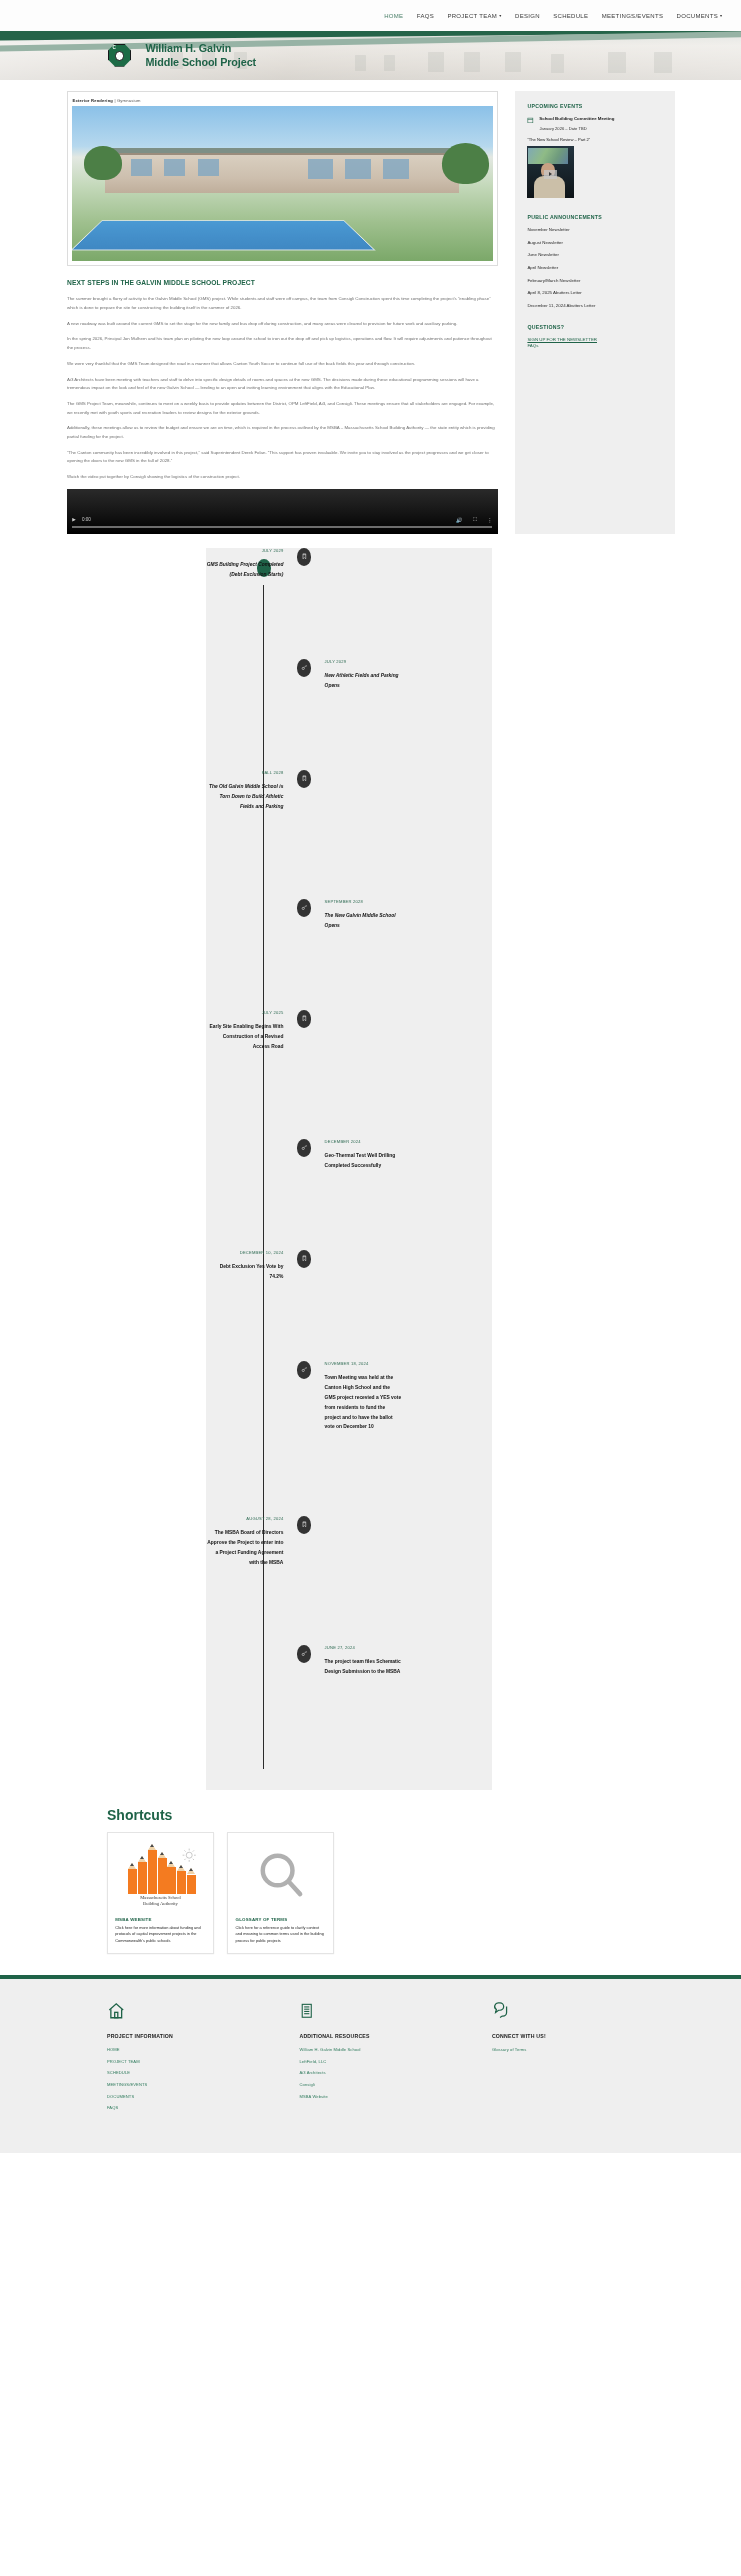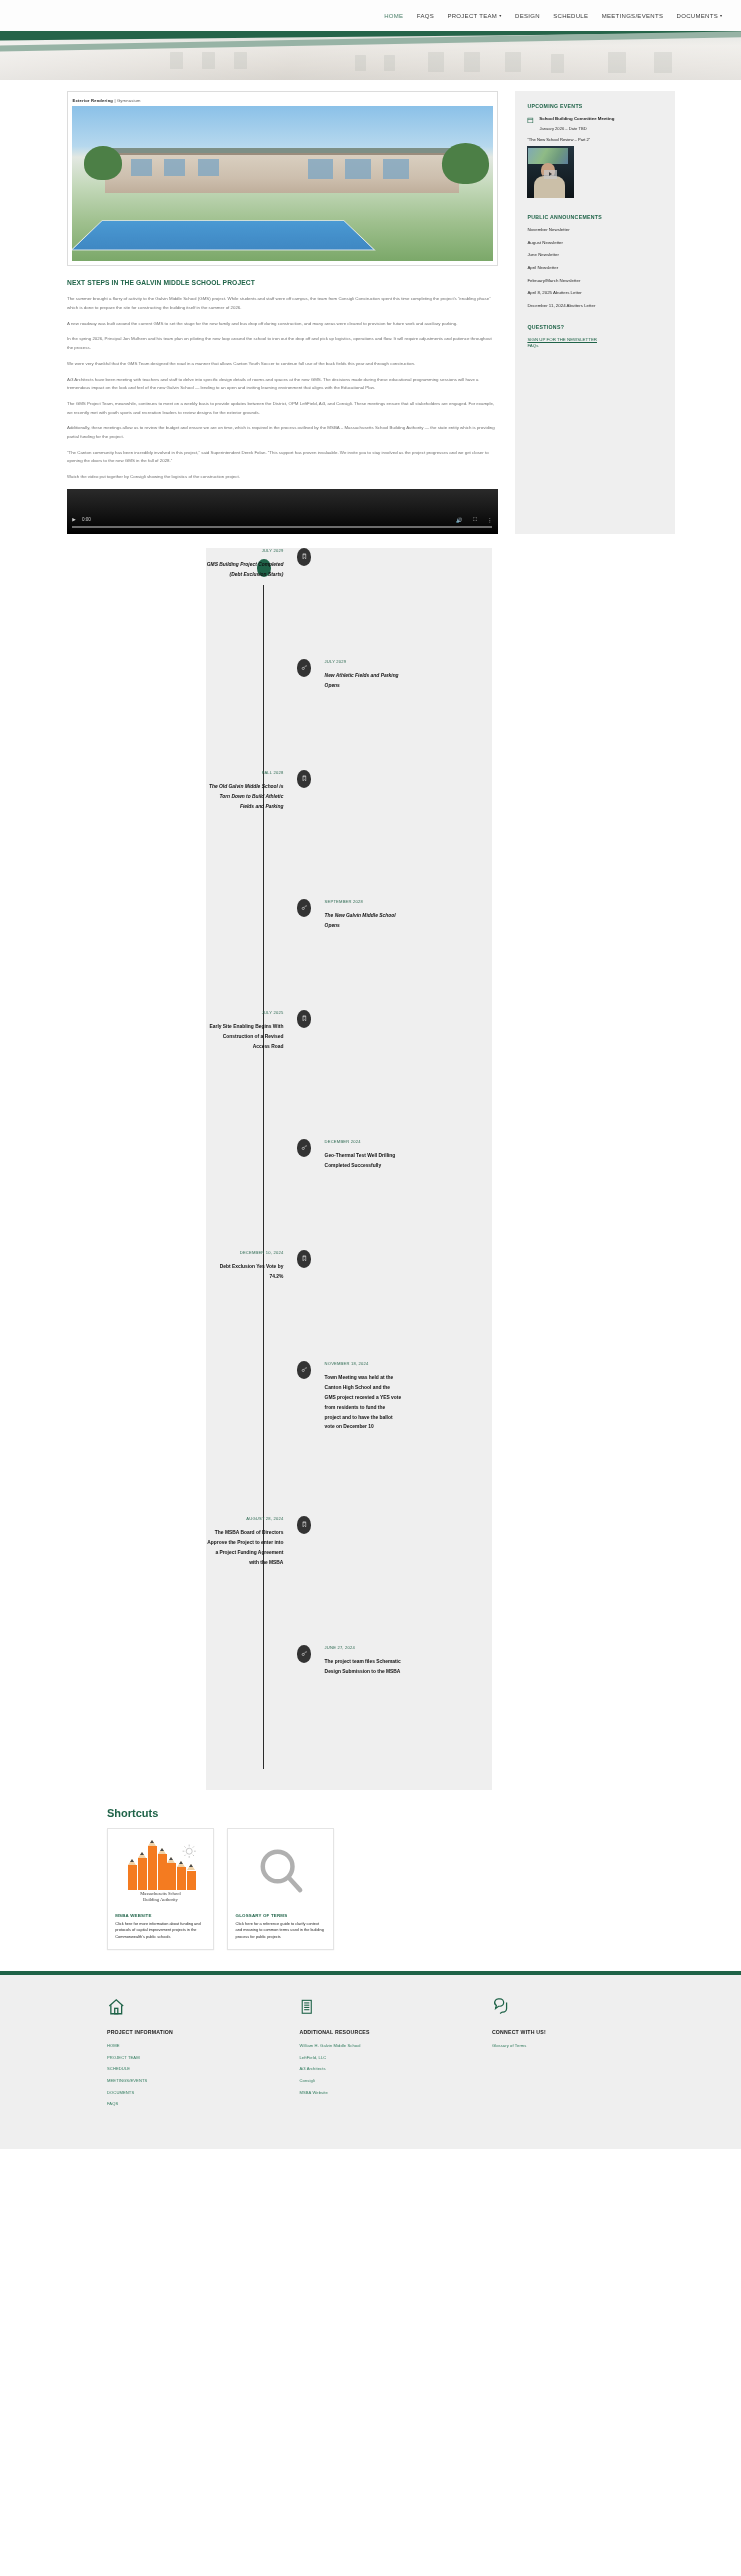"William H. Galvin" div.hero-inner { html: none -> <div> <div> <div></div> <span>C</span> <div></div> </div> <div> <div>William H. Galvin</div> <div>Middle School Project</div> </div> </div> }
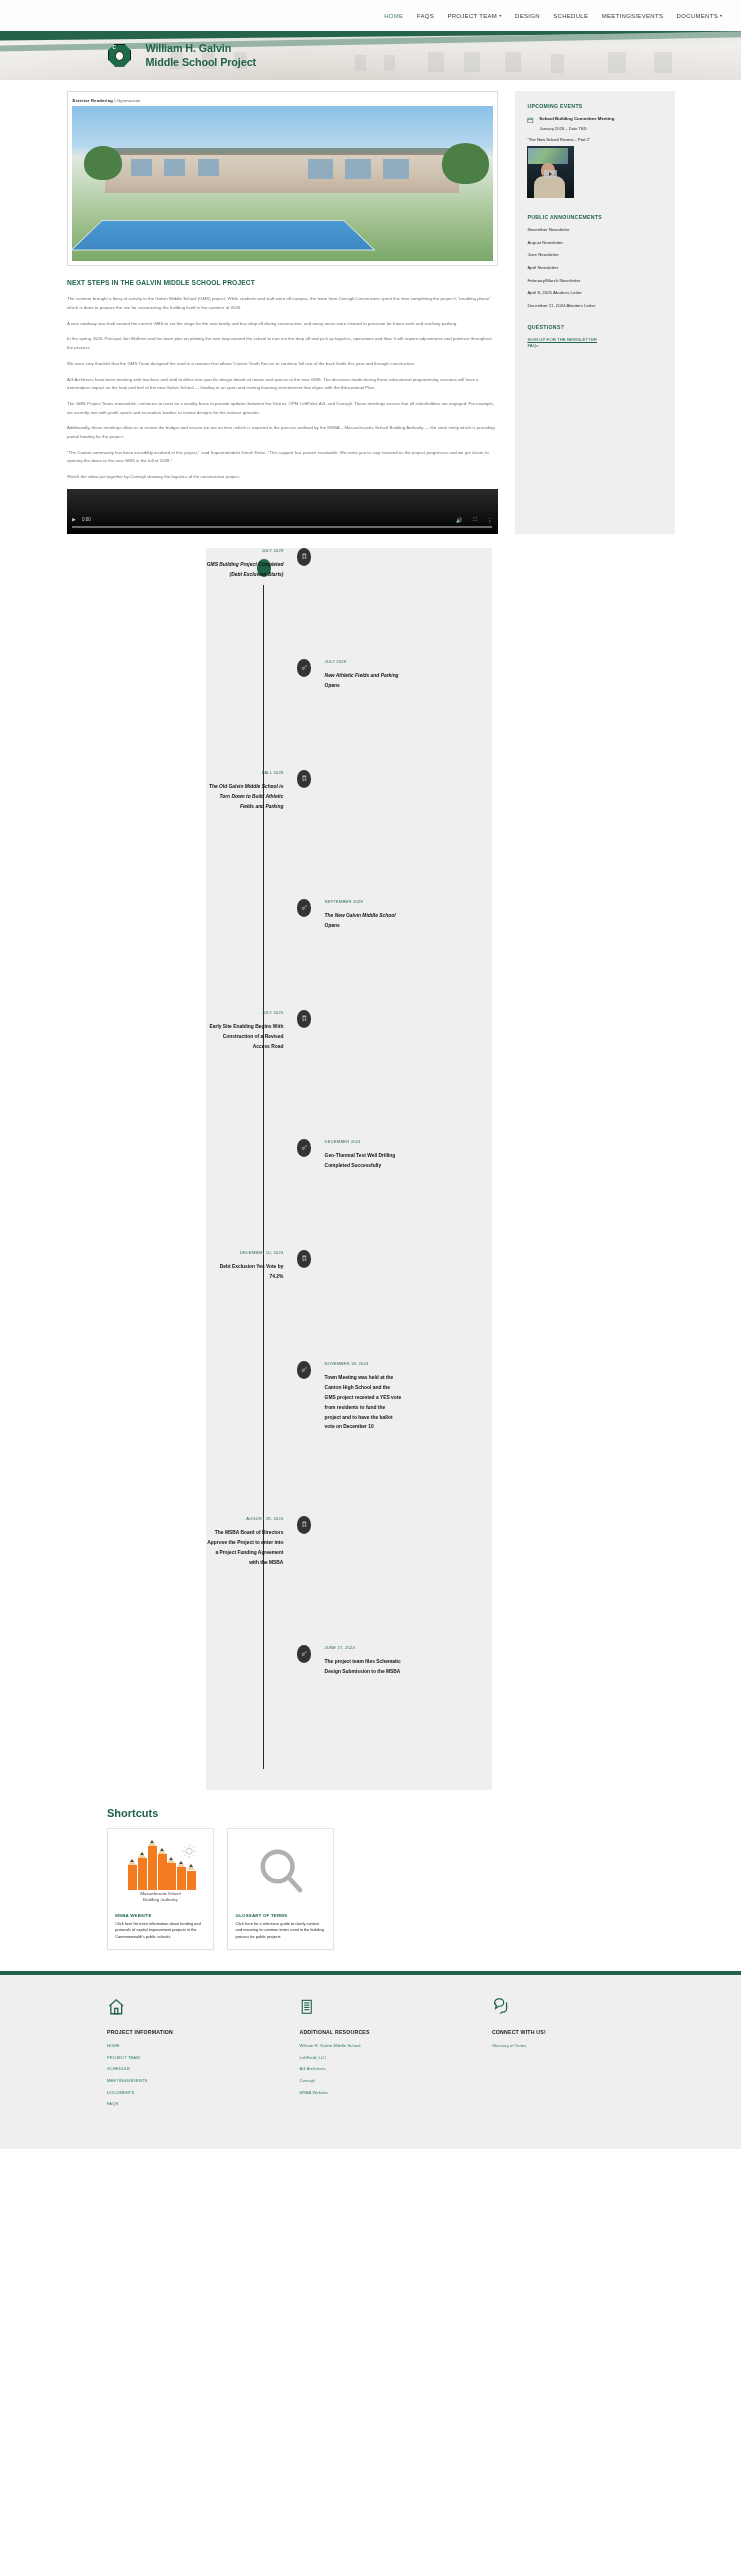"Shortcuts" .sc-title { font-size: 11px -> 14px }
